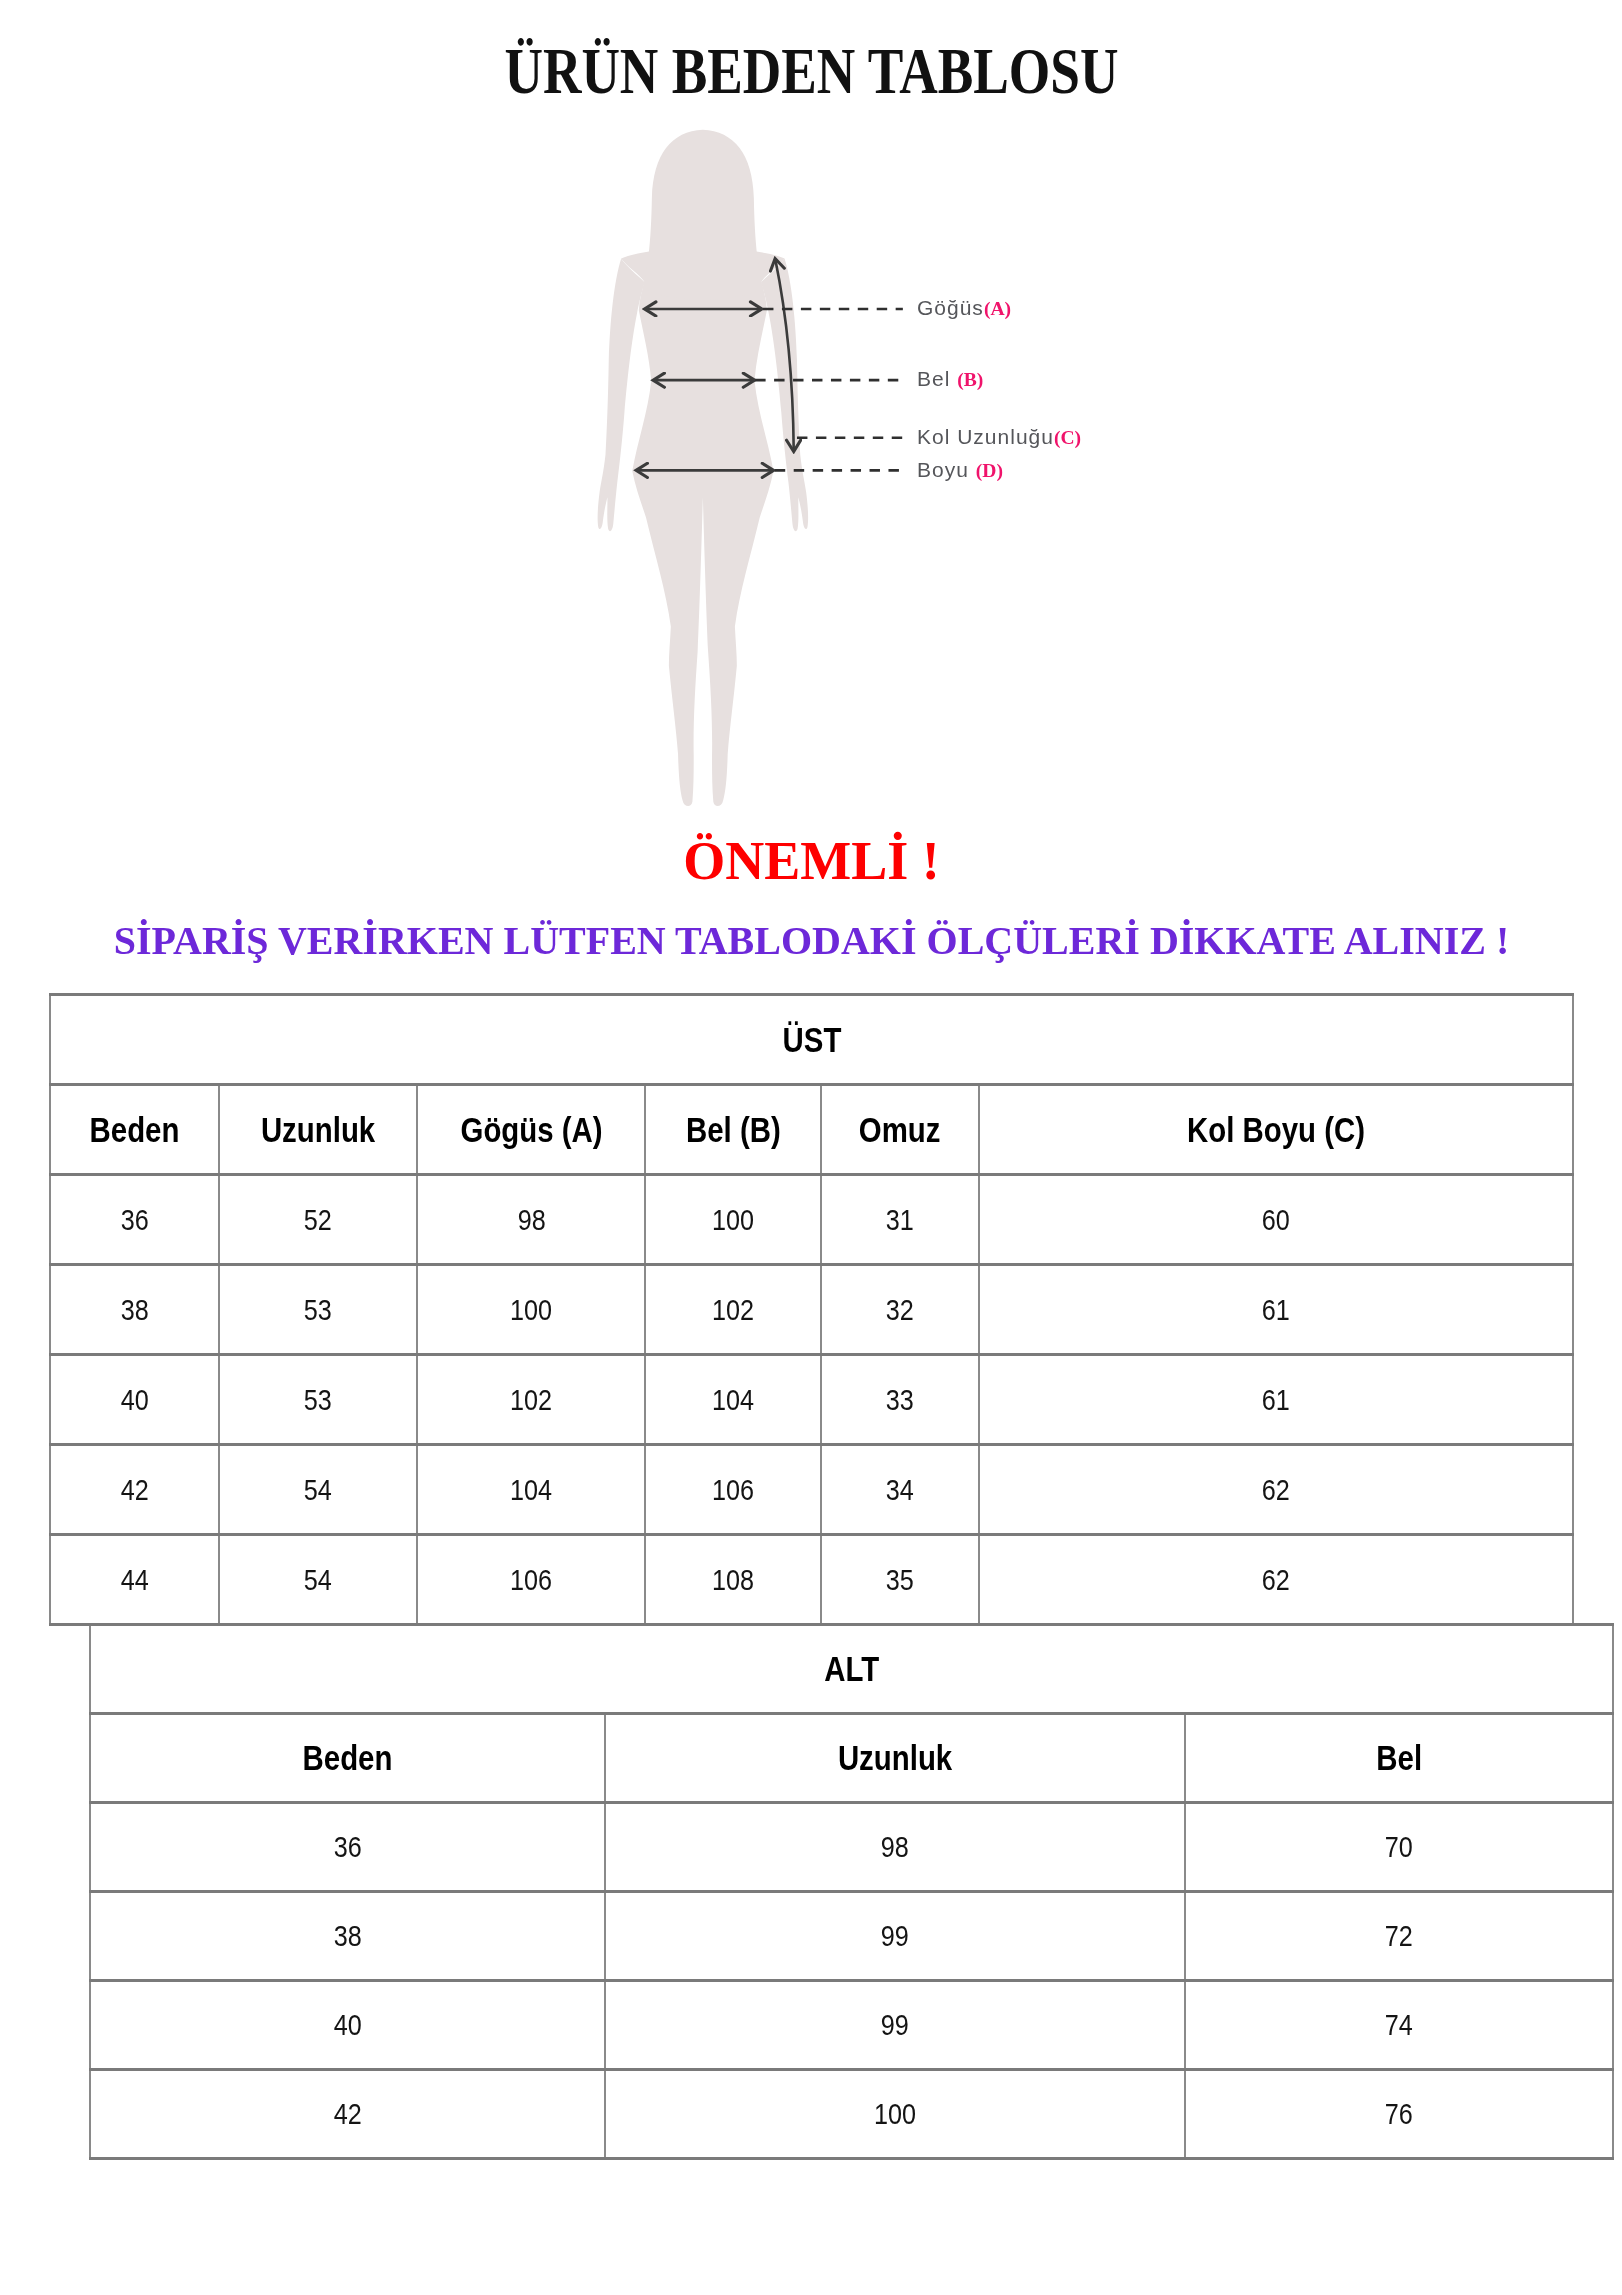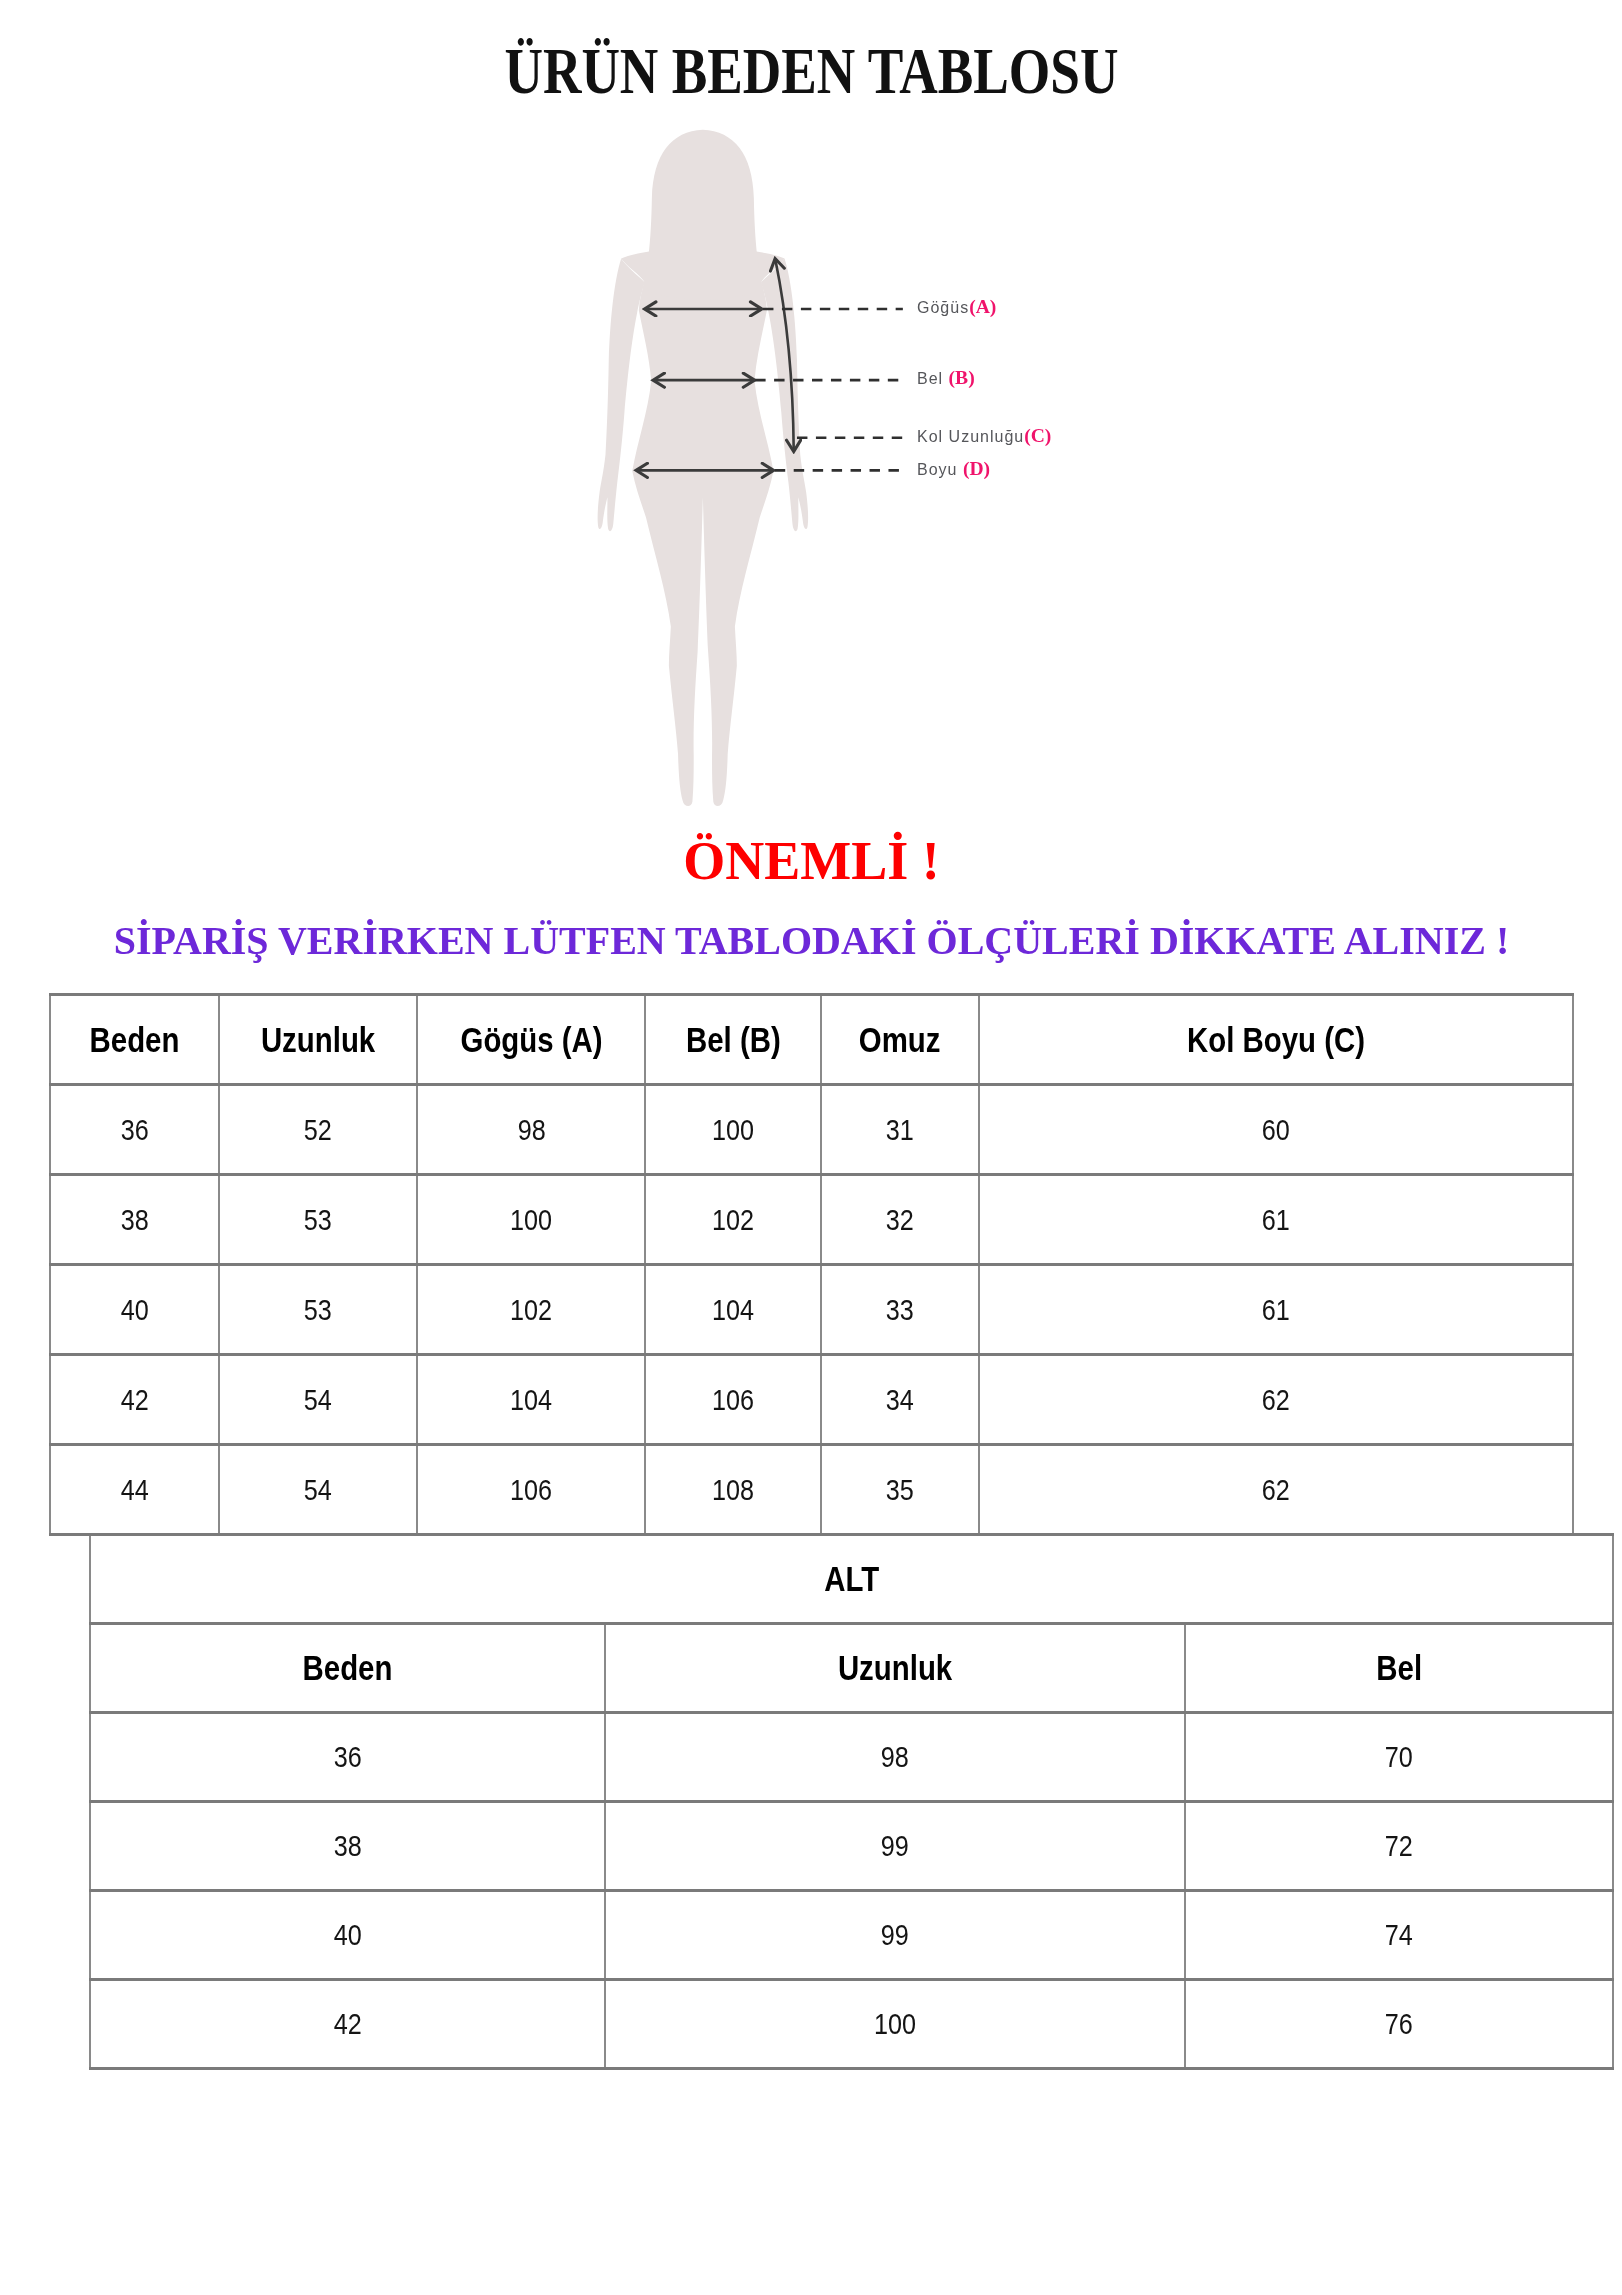"Göğüs" .lbl-main { font-size: 16px -> 21px }
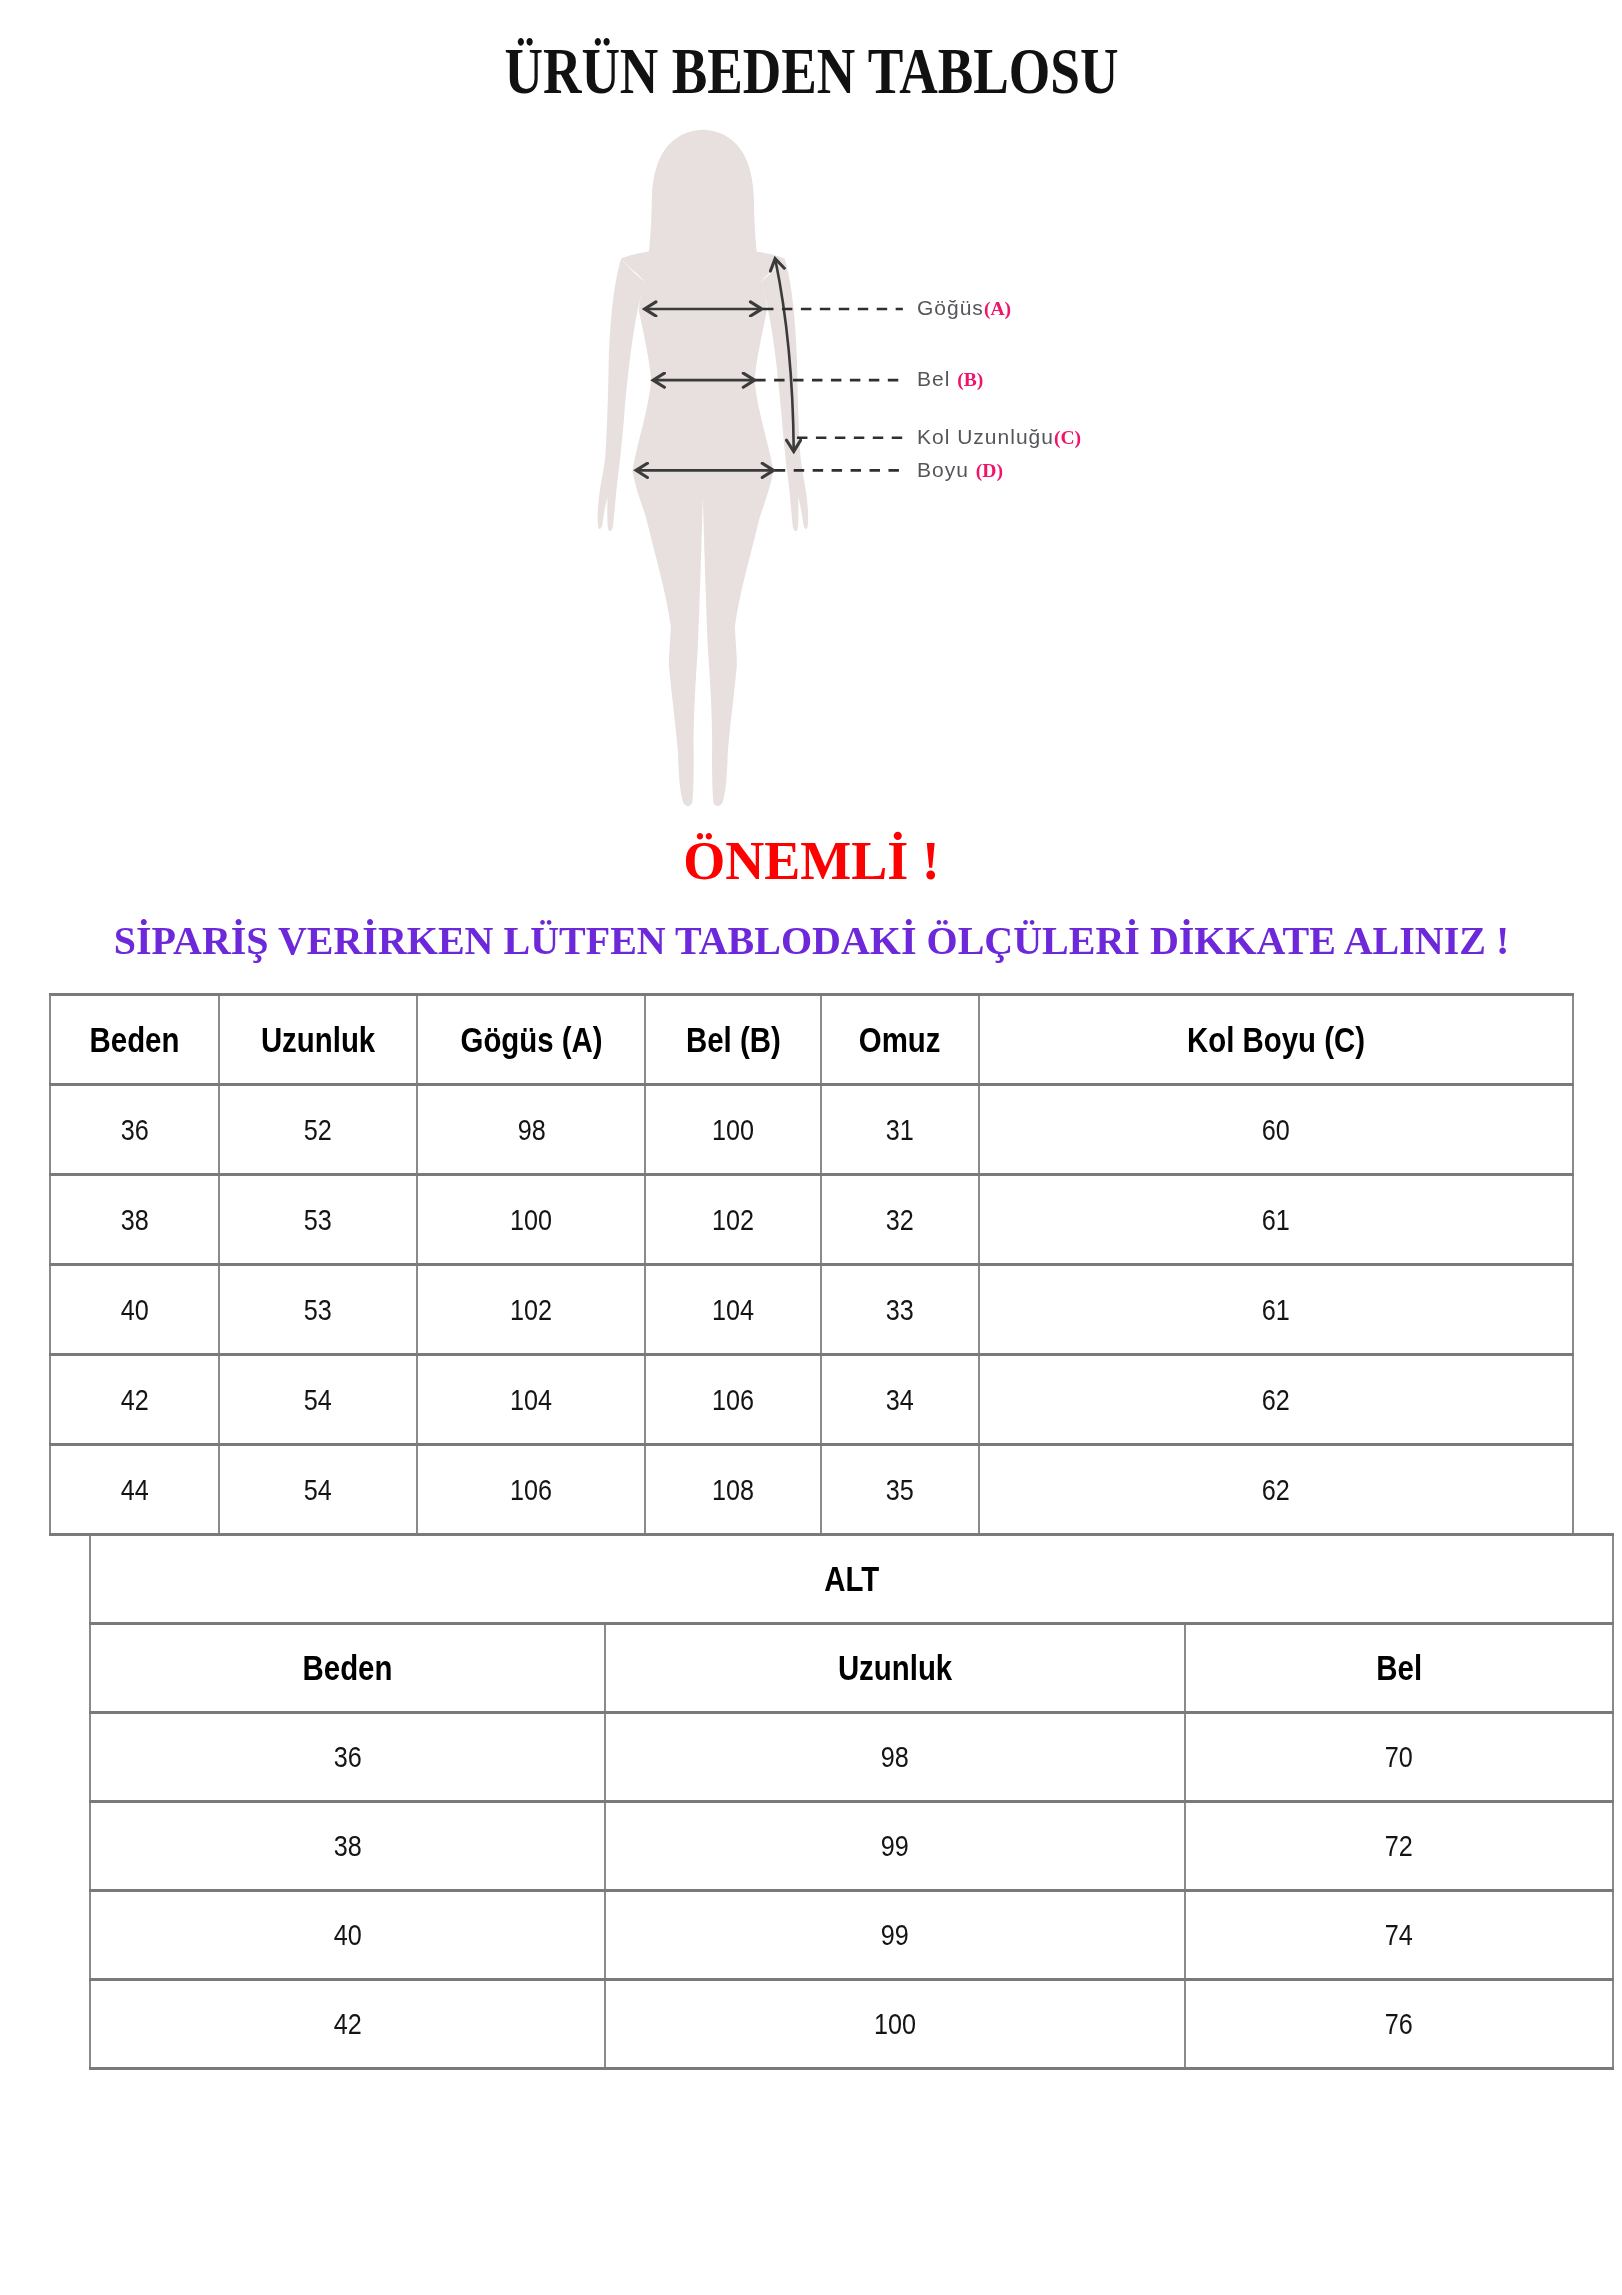"ÜST" tr { html: none -> <tr> <td> <span>ÜST</span> </td> </tr> }
